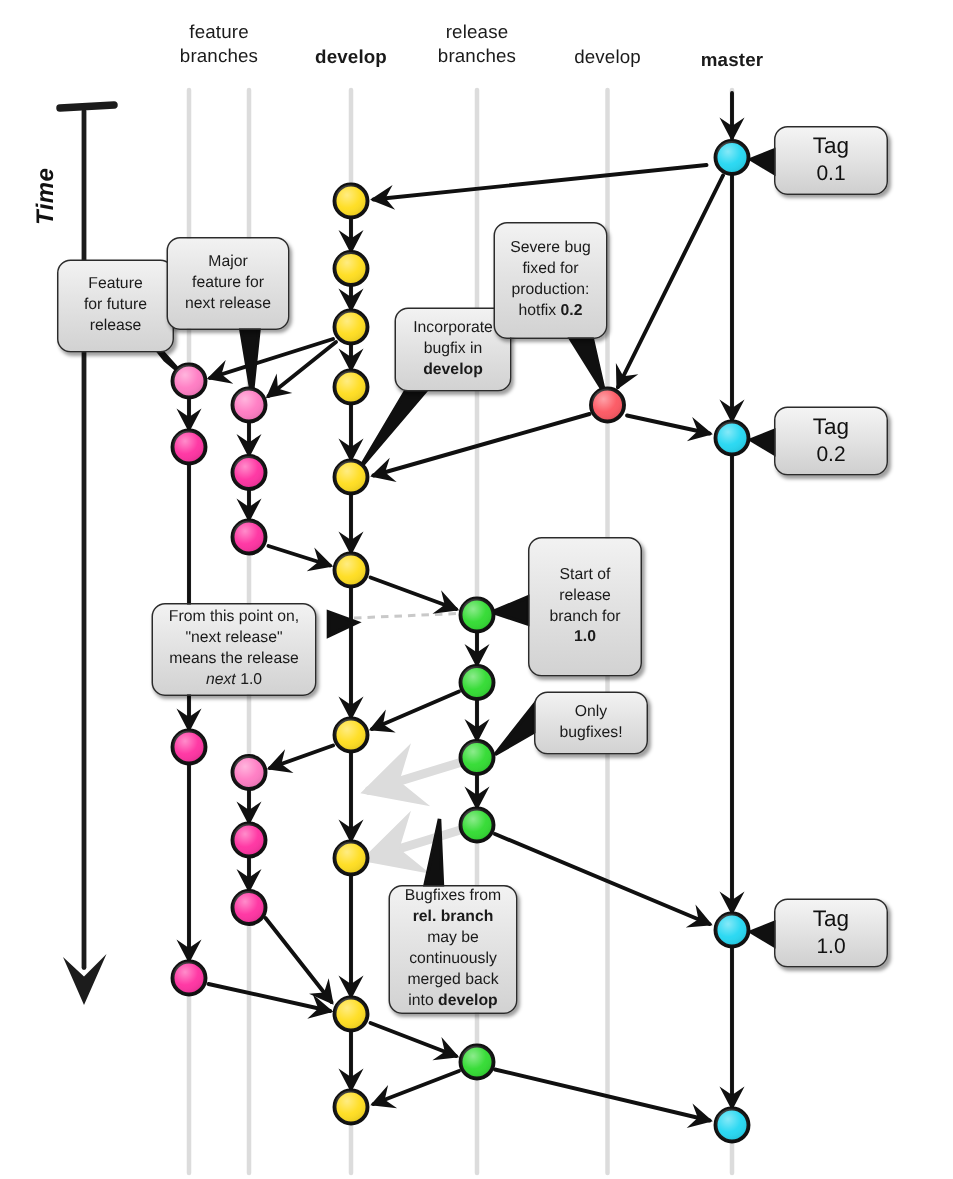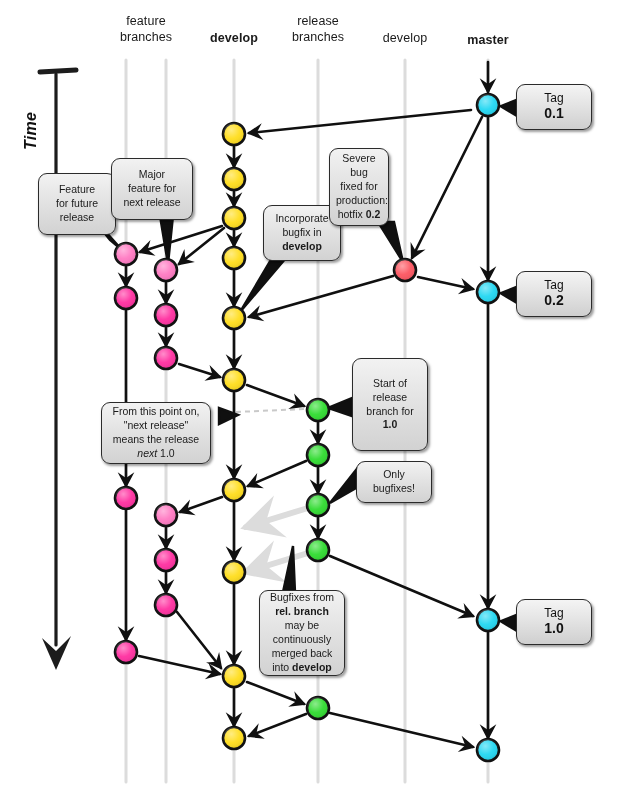"Tag" .tagbox .tag-word { font-size: 12px -> 15px }
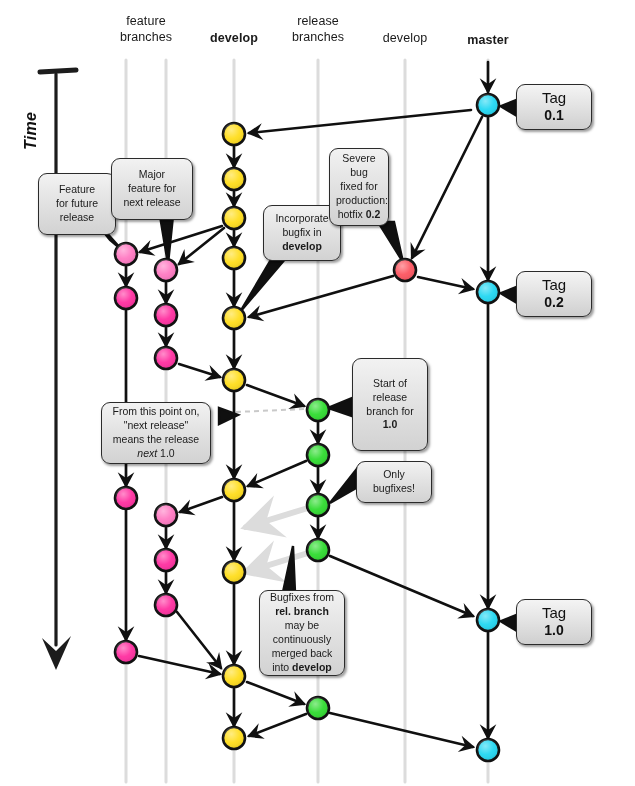"0.1" .tagbox .tag-ver { font-weight: bold -> normal }
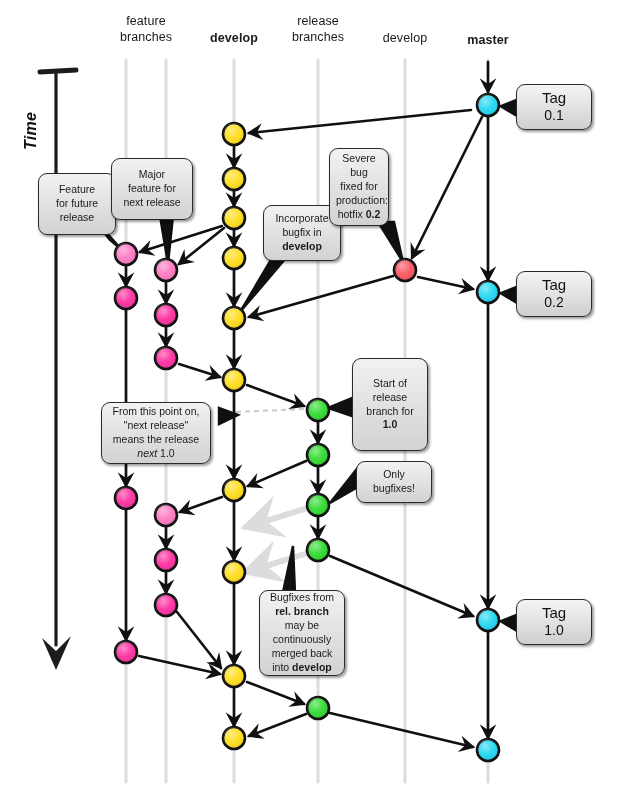"Severe bug" div.callout { width: 60px -> 76px }
